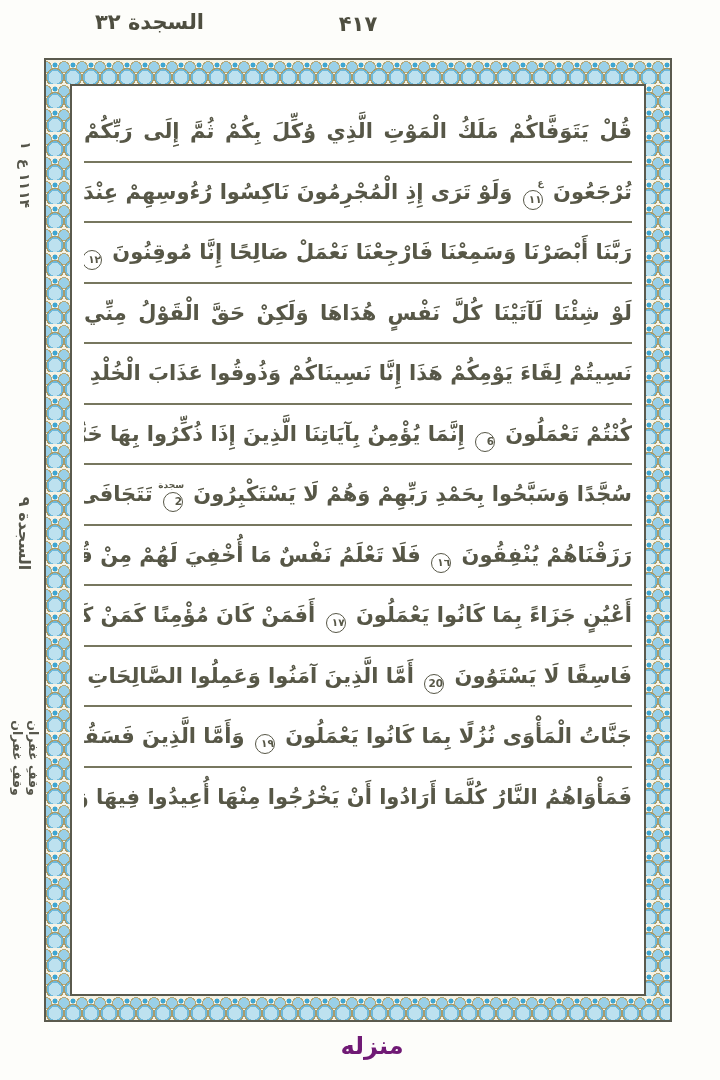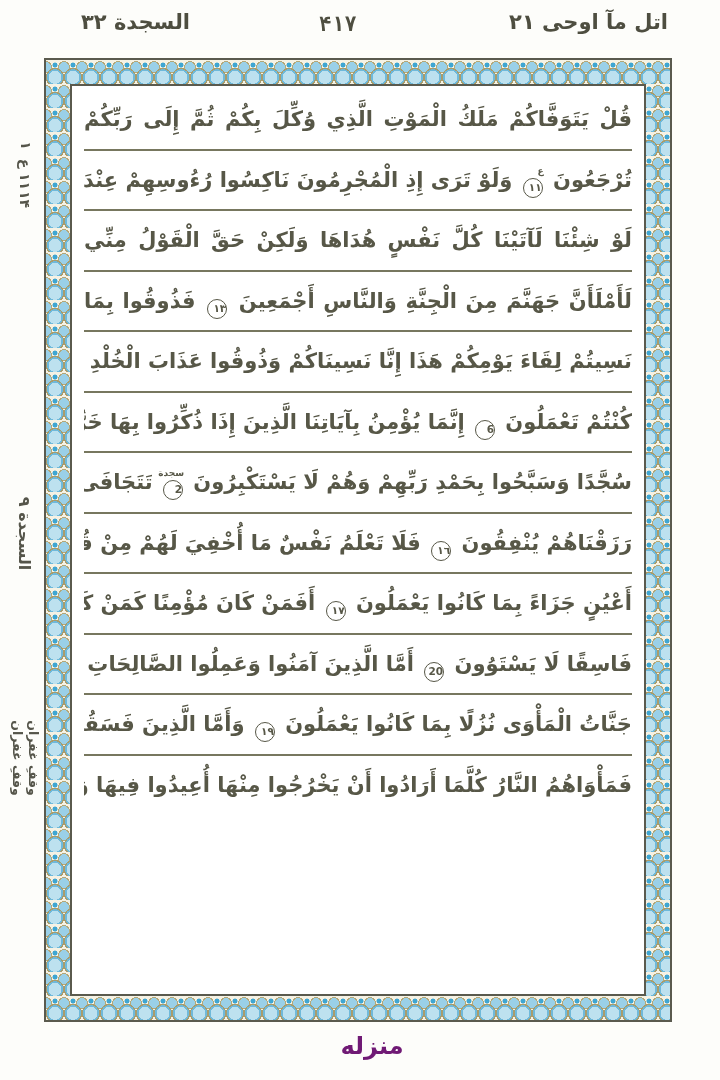"السجدة ۳۲" .hdr-surah { left: 81px -> 95px }
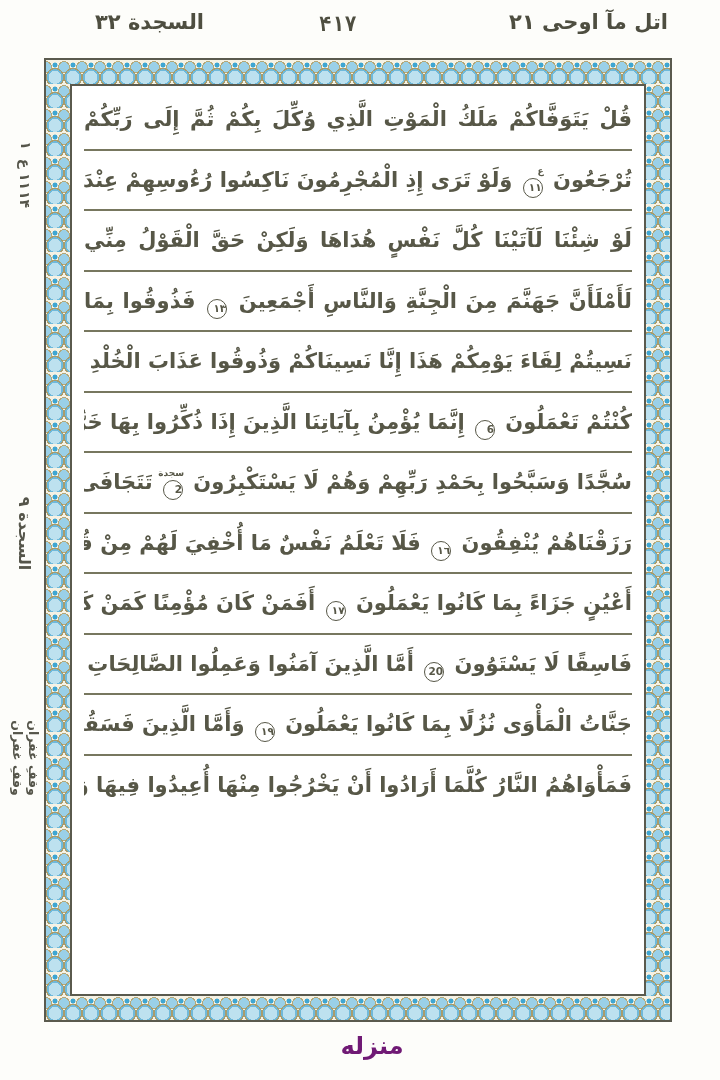"۴۱۷" .hdr-page { font-family: Liberation Mono, monospace -> none; left: 338px -> 358px }
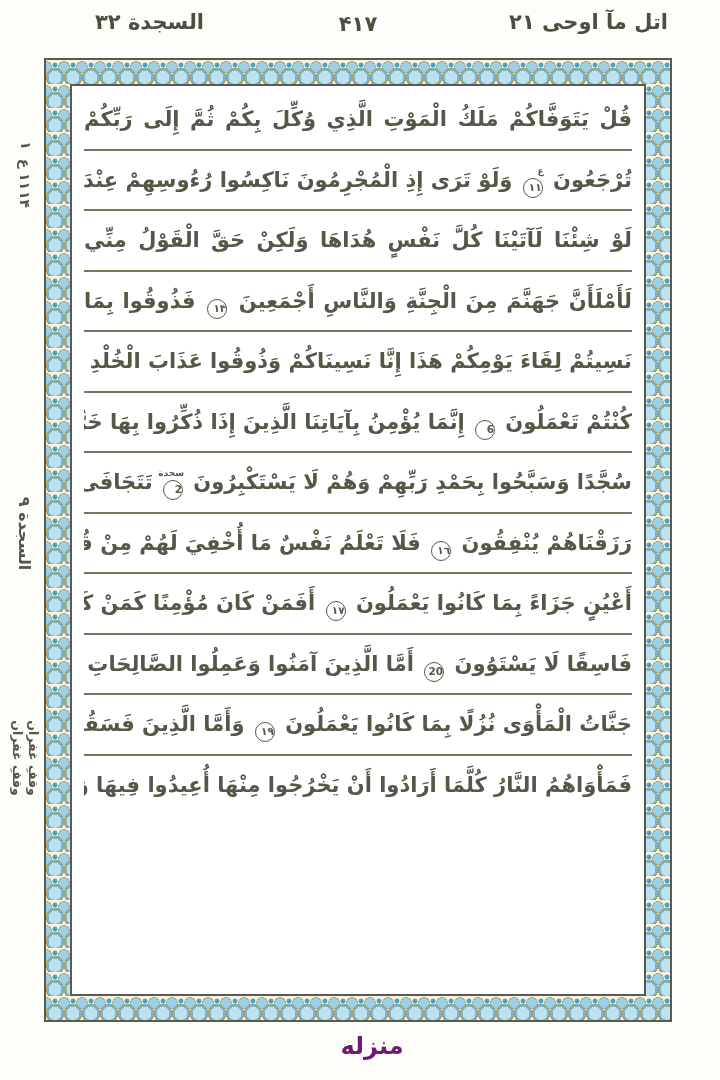"اتل مآ اوحی ۲۱" div.hdr { html: <div>اتل مآ اوحی ۲۱</div> -> none }
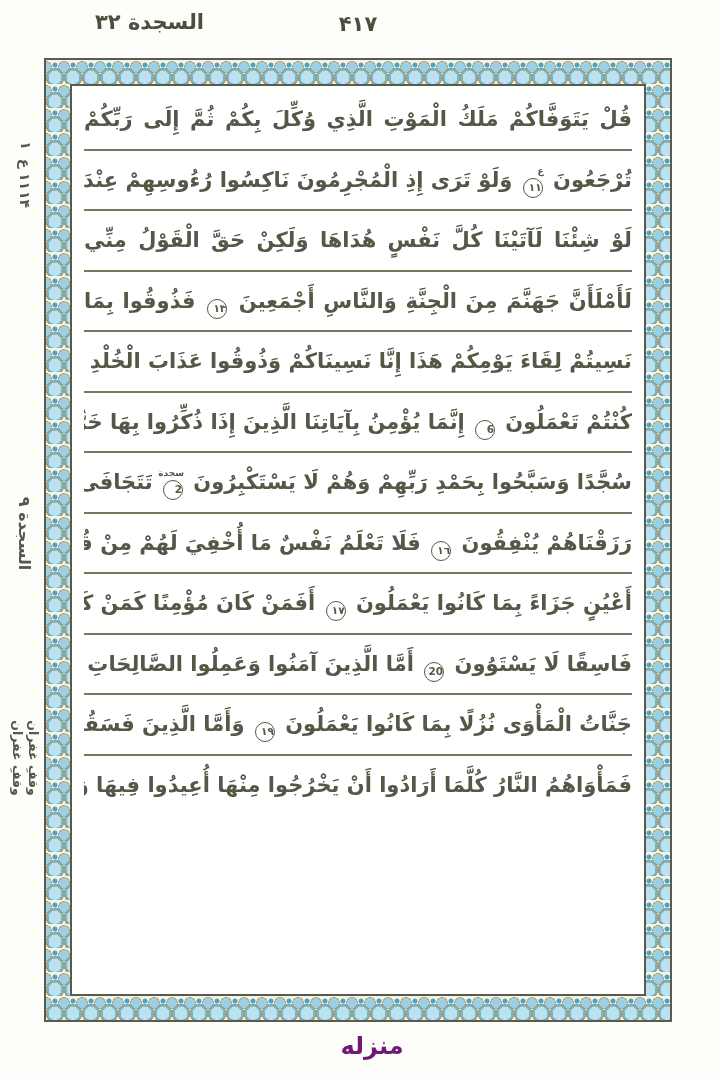"قُلْ يَتَوَفَّاكُمْ مَلَكُ الْمَوْتِ" .inner { padding: 4px 12px -> 16px 12px }
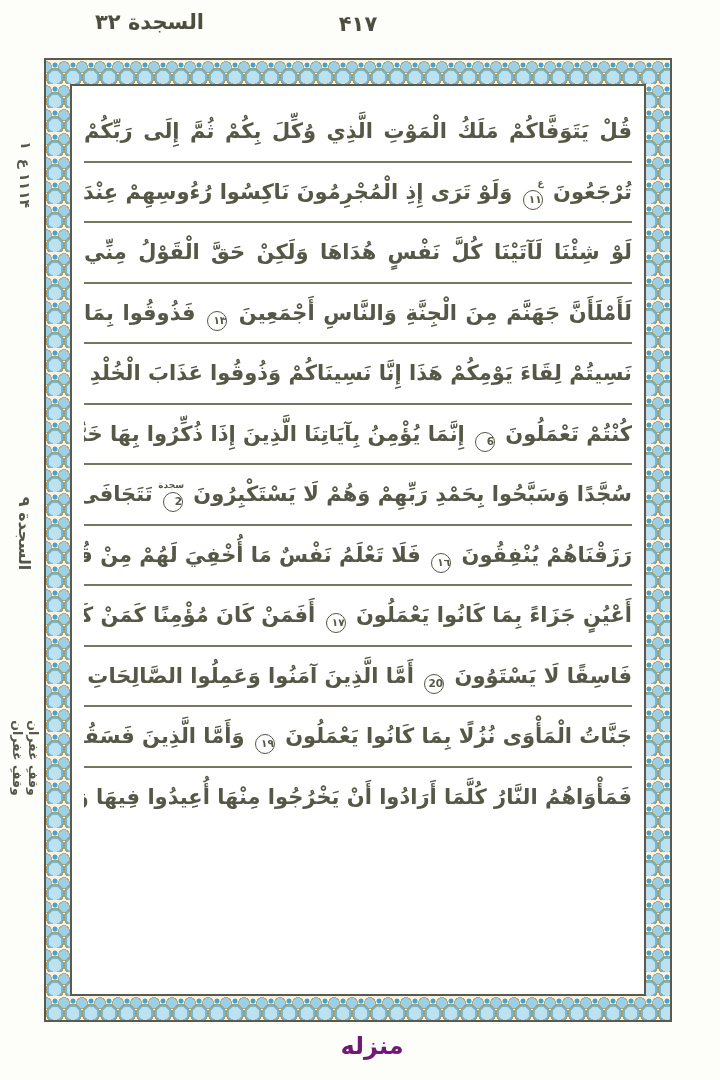"رَبَّنَا أَبْصَرْنَا وَسَمِعْنَا" div.qline { html: none -> <div><span>رَبَّنَا أَبْصَرْنَا وَسَمِعْنَا فَارْجِعْنَا نَعْمَلْ صَالِحًا إِنَّا مُوقِنُونَ </span><span><span>١٢</span></span></div> }
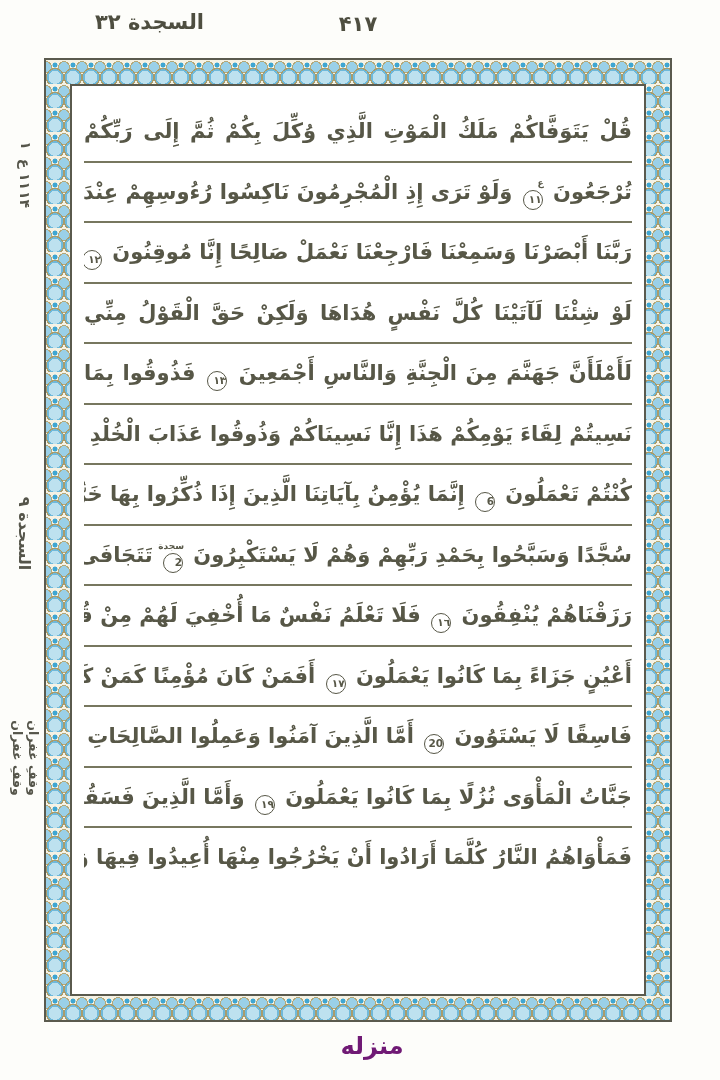"لَأَمْلَأَنَّ جَهَنَّمَ مِنَ الْجِنَّةِ" div.qline { html: <div><span>لَأَمْلَأَنَّ جَهَنَّمَ مِنَ الْجِنَّةِ وَالنَّاسِ أَجْمَعِينَ </span><span><span>١٣</span></span><span> فَذُوقُوا بِمَا</span></div> -> none }
